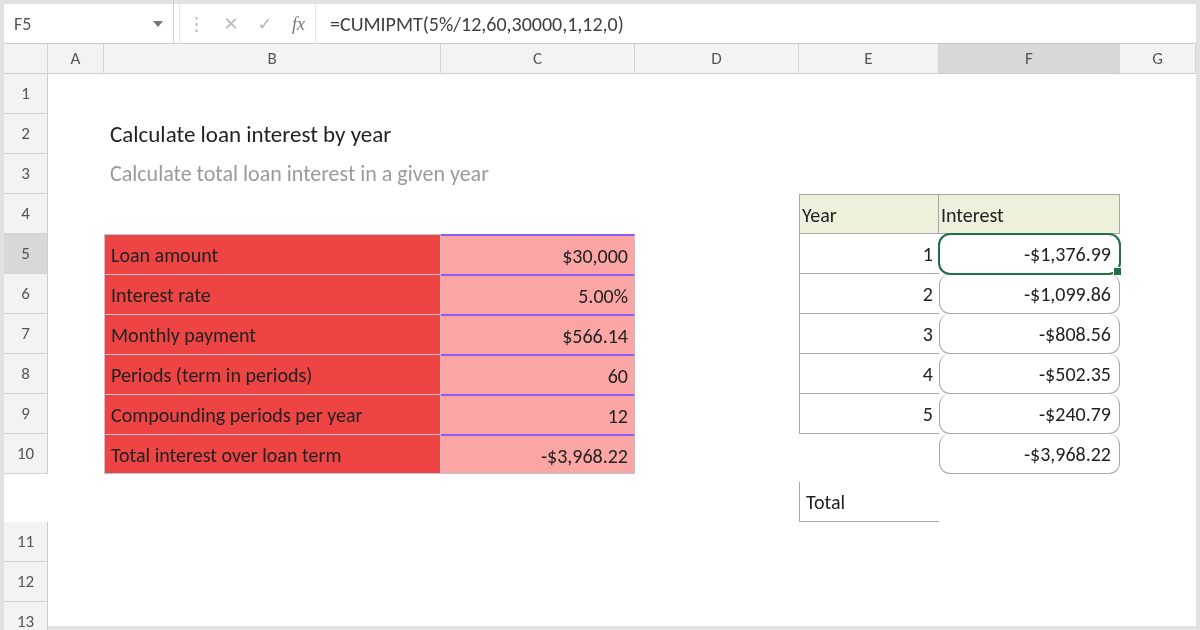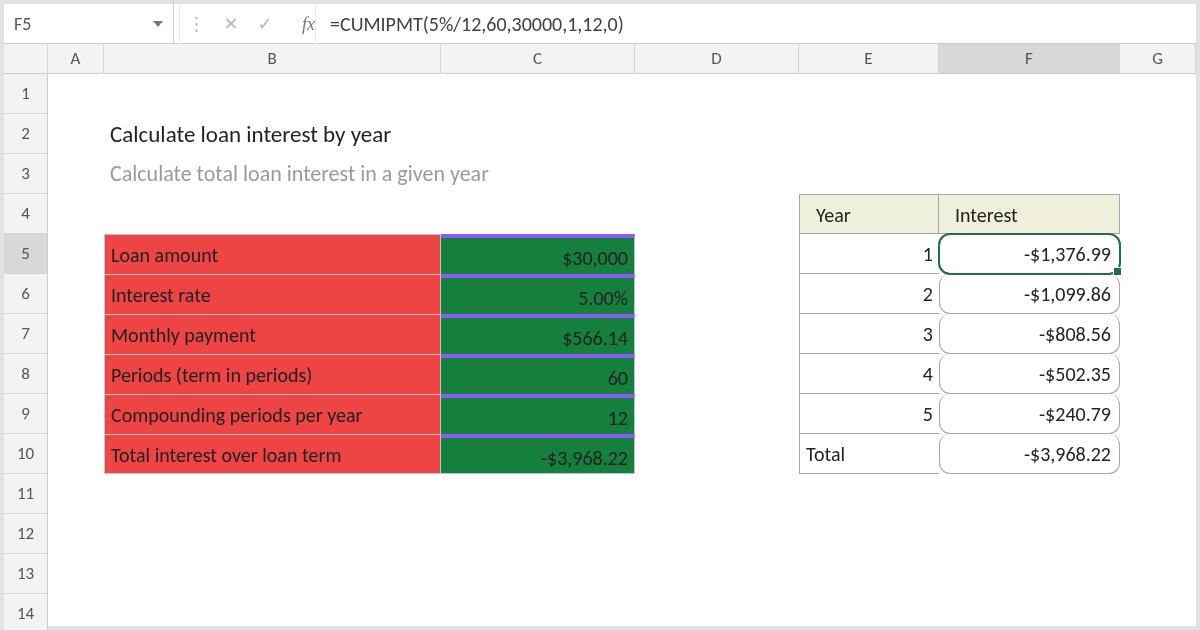"fx" .fx { text-align: right -> center }
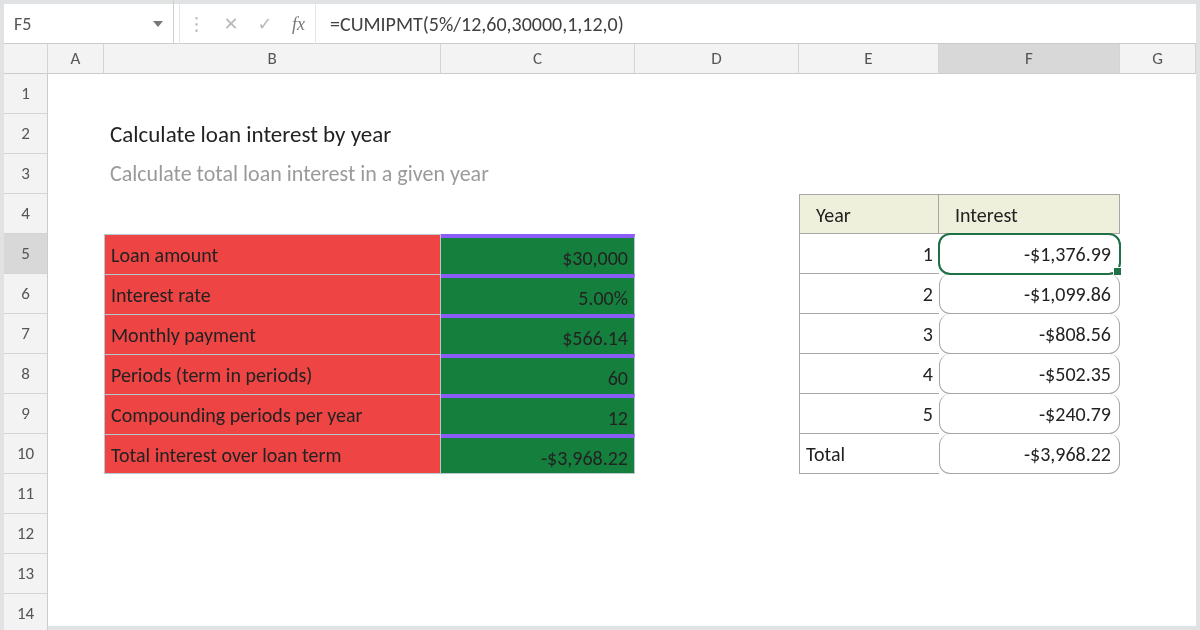"Year" .tbl-hdr { padding-left: 16px -> 2px }
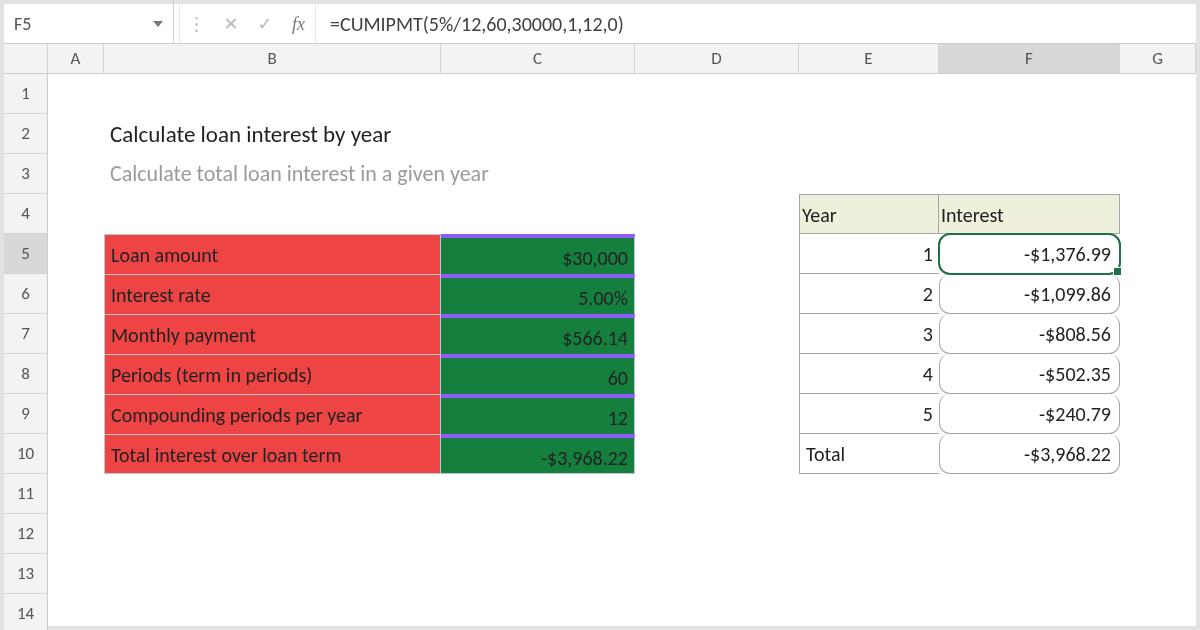"$30,000" .box-value { background: #15803d -> #fca5a5; border-top: 4px solid #8b5cf6 -> 2px solid #8b5cf6 }
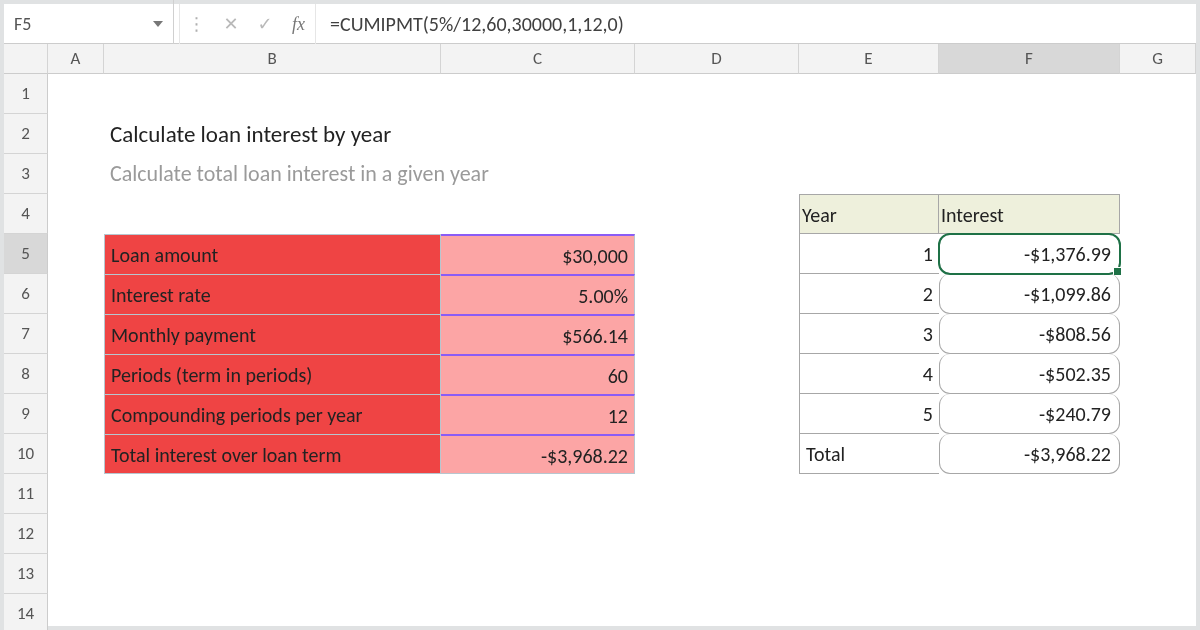"Total" .tbl-total-e { margin-top: none -> 48px }
